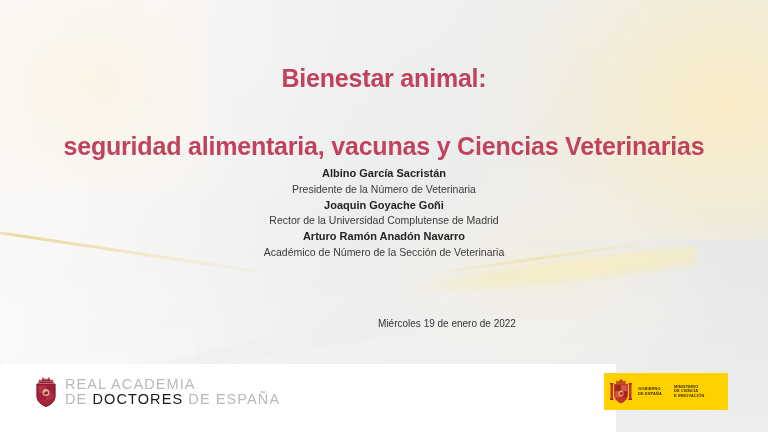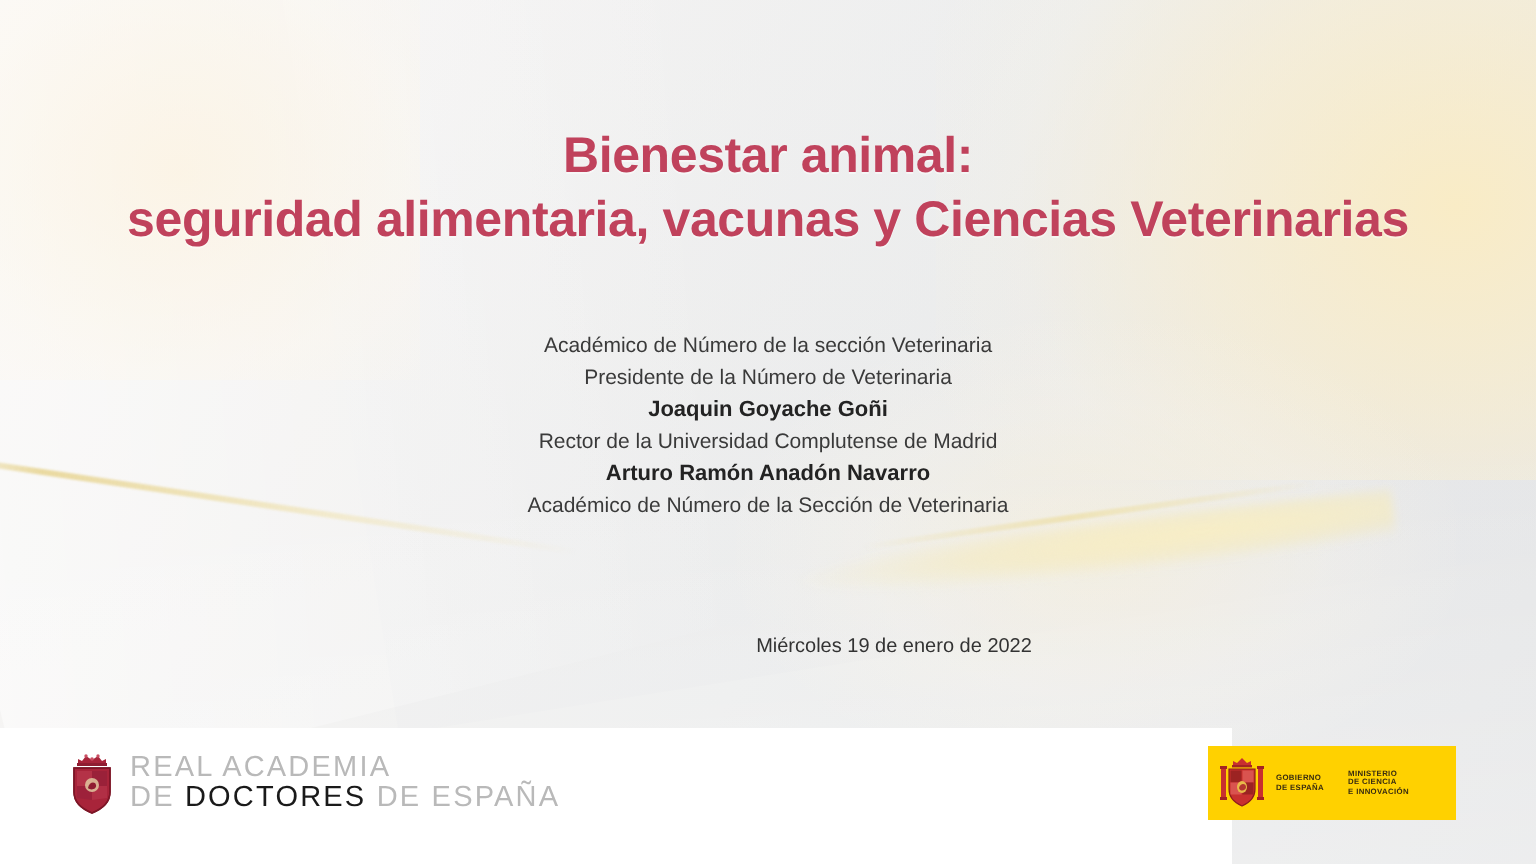"seguridad alimentaria, vacunas y" .title-line2 { margin-top: none -> 36px }
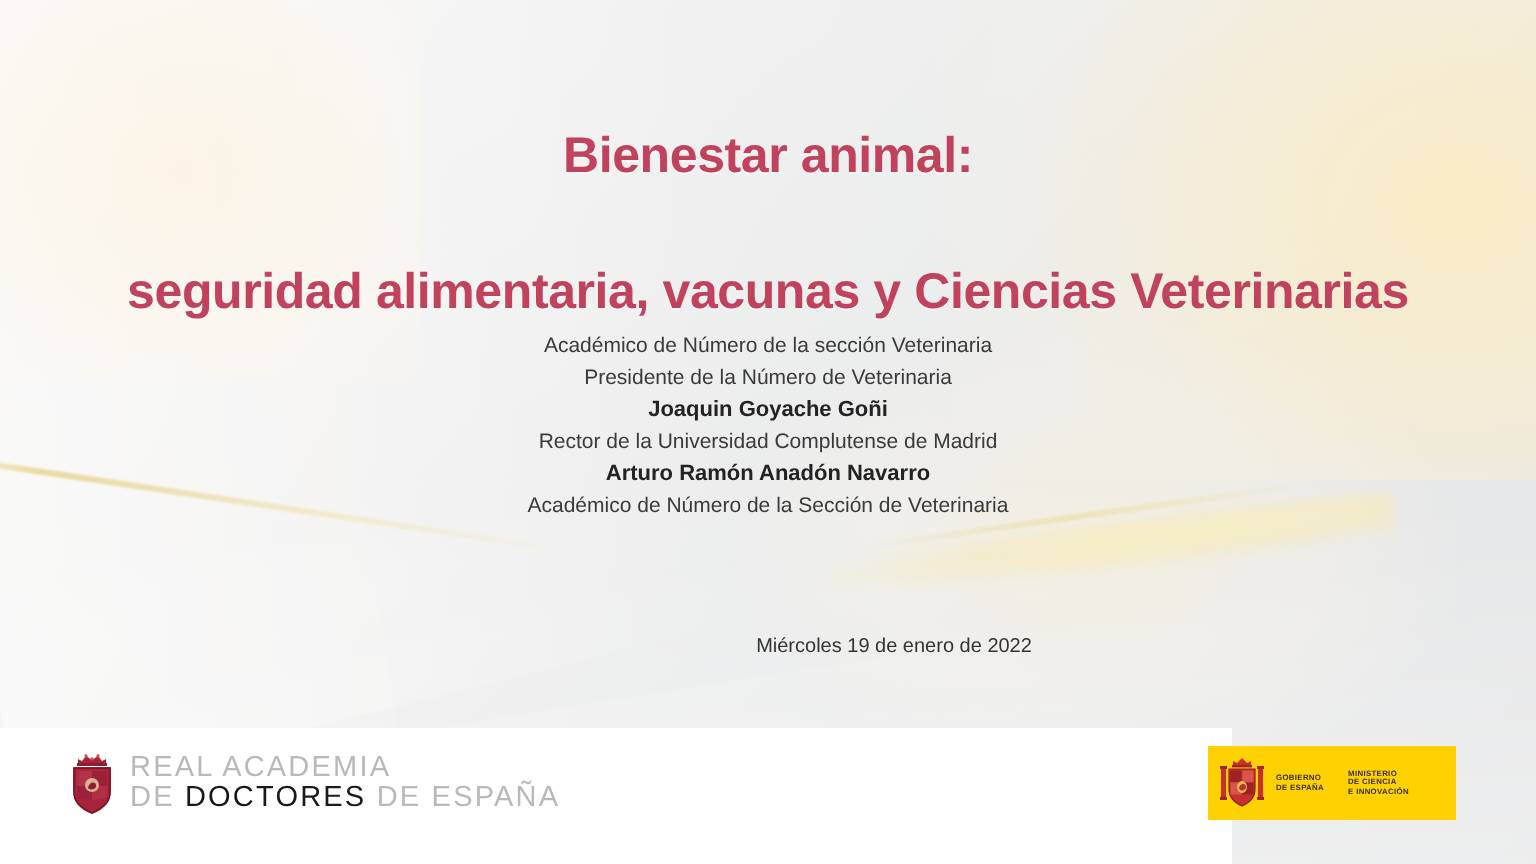"Albino García Sacristán" div.spk-name { html: none -> <div>Albino García Sacristán</div> }
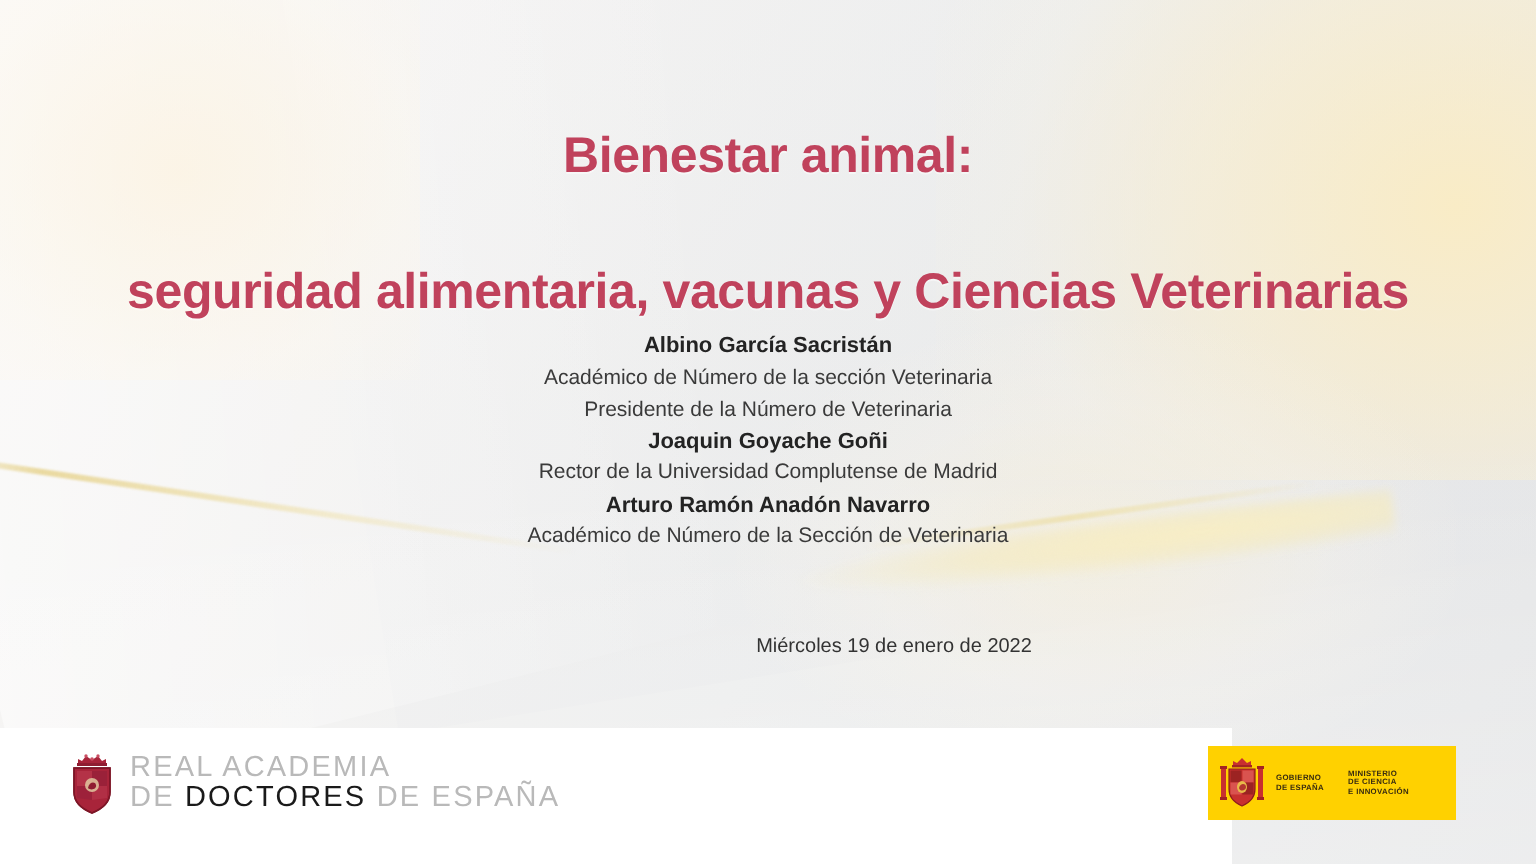"Académico de Número de la sección Veterinaria" div.spk-role { html: <div>Académico de Número de la sección Veterinaria</div> -> none }
